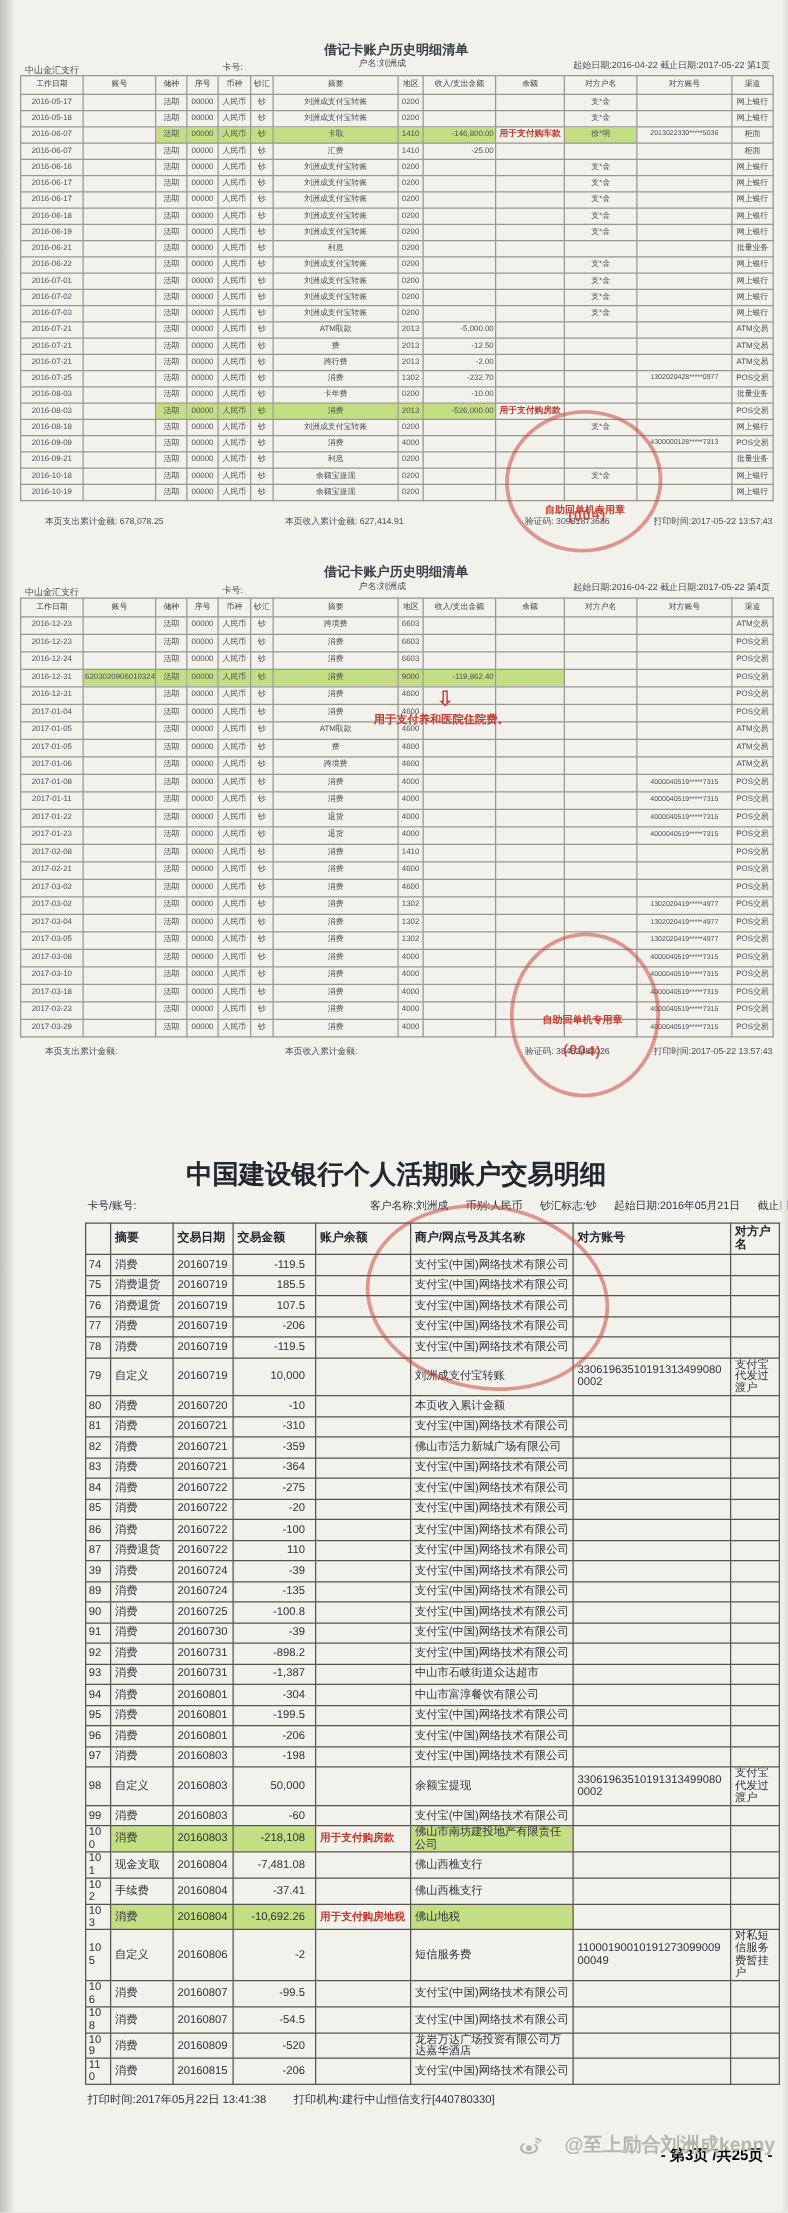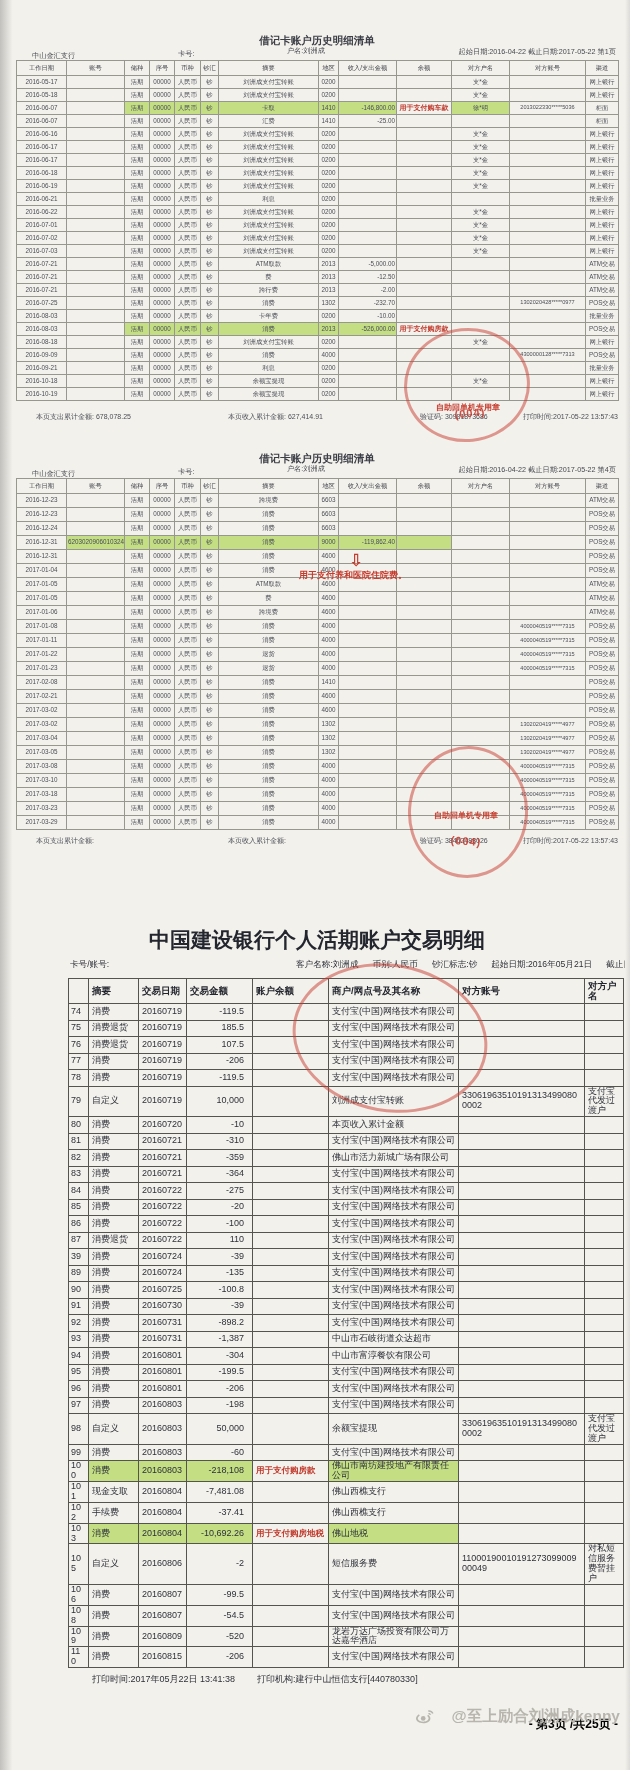"中山金汇支行" .hdrline .branch { left: 16px -> 4px }
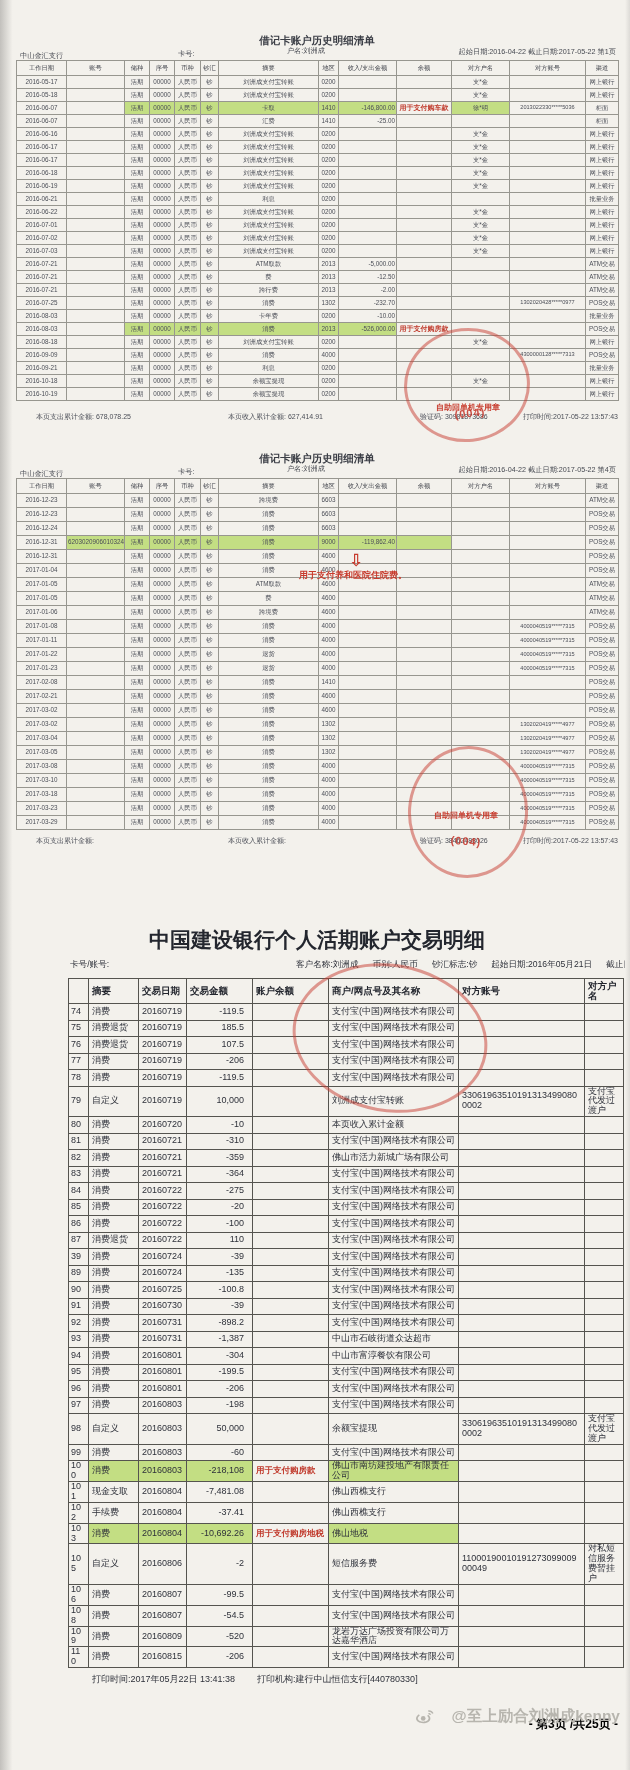"打印时间:2017年05月22日 13:41:38" .printline { margin-left: 76px -> 54px }
